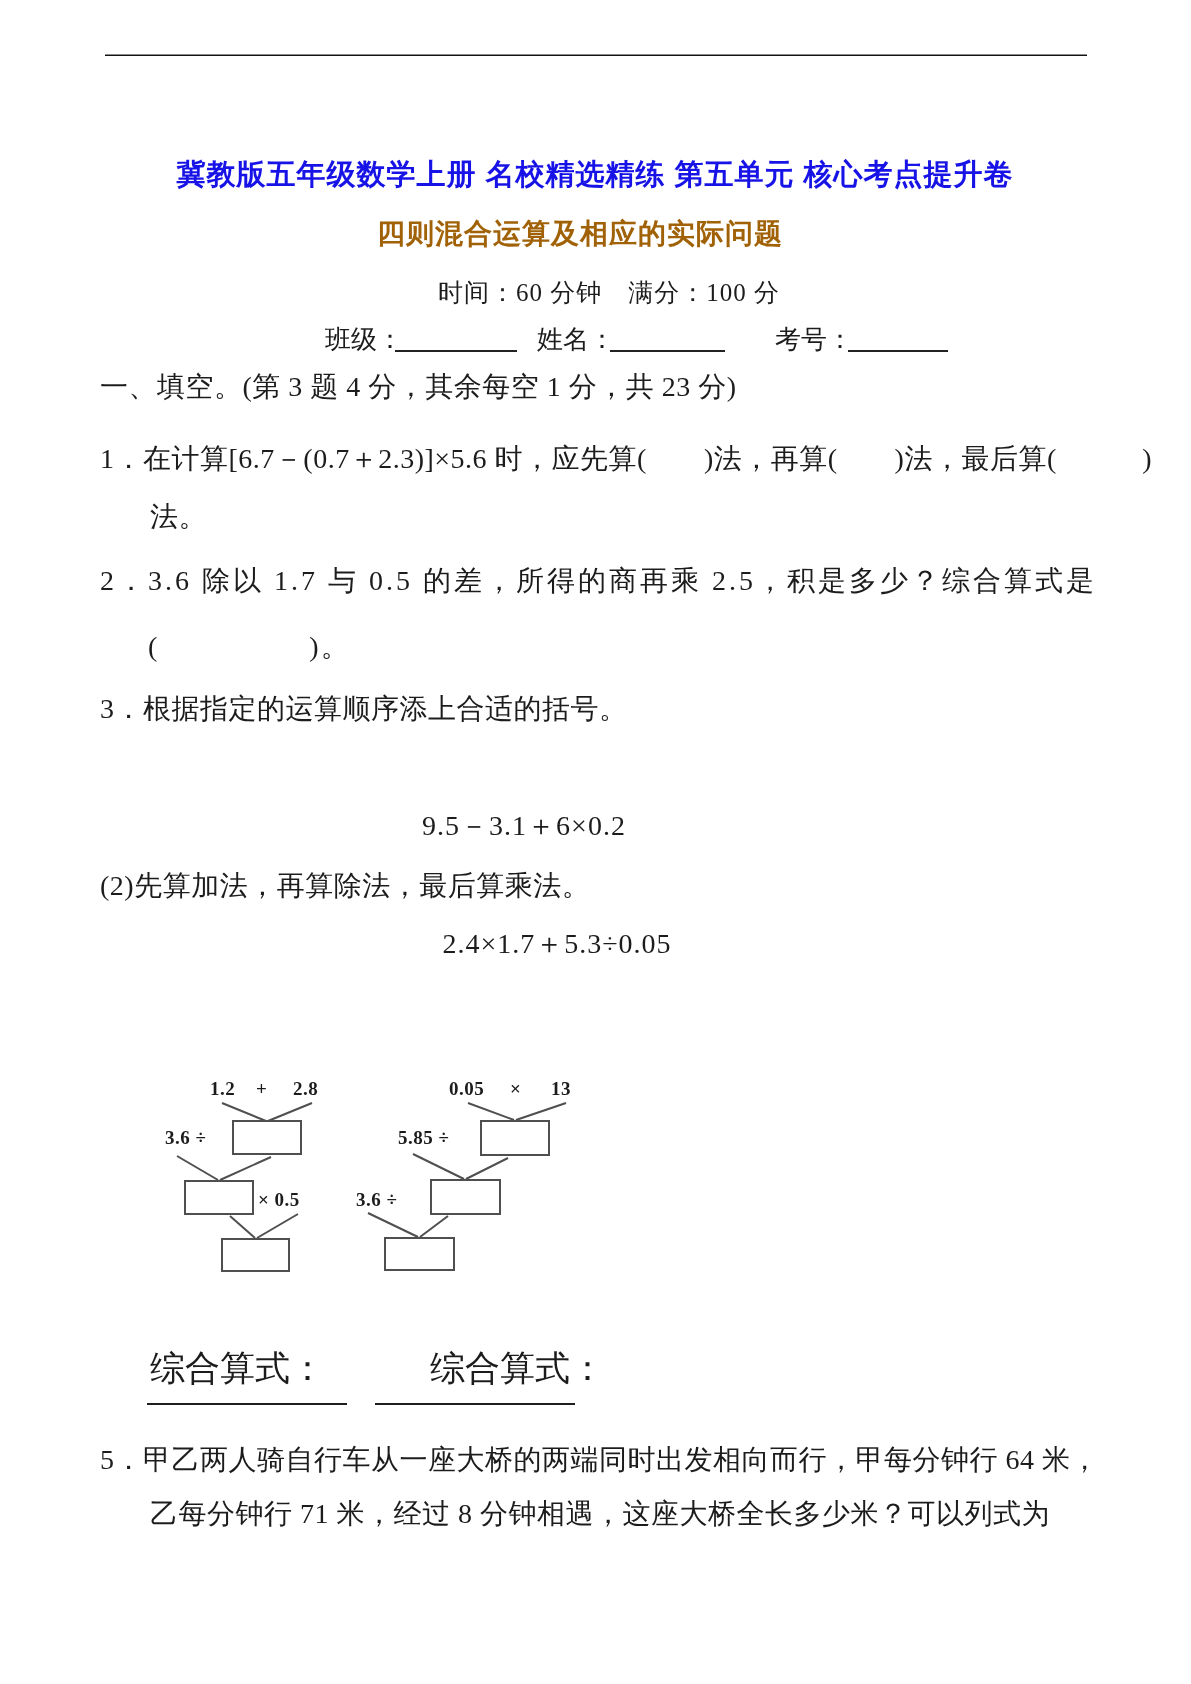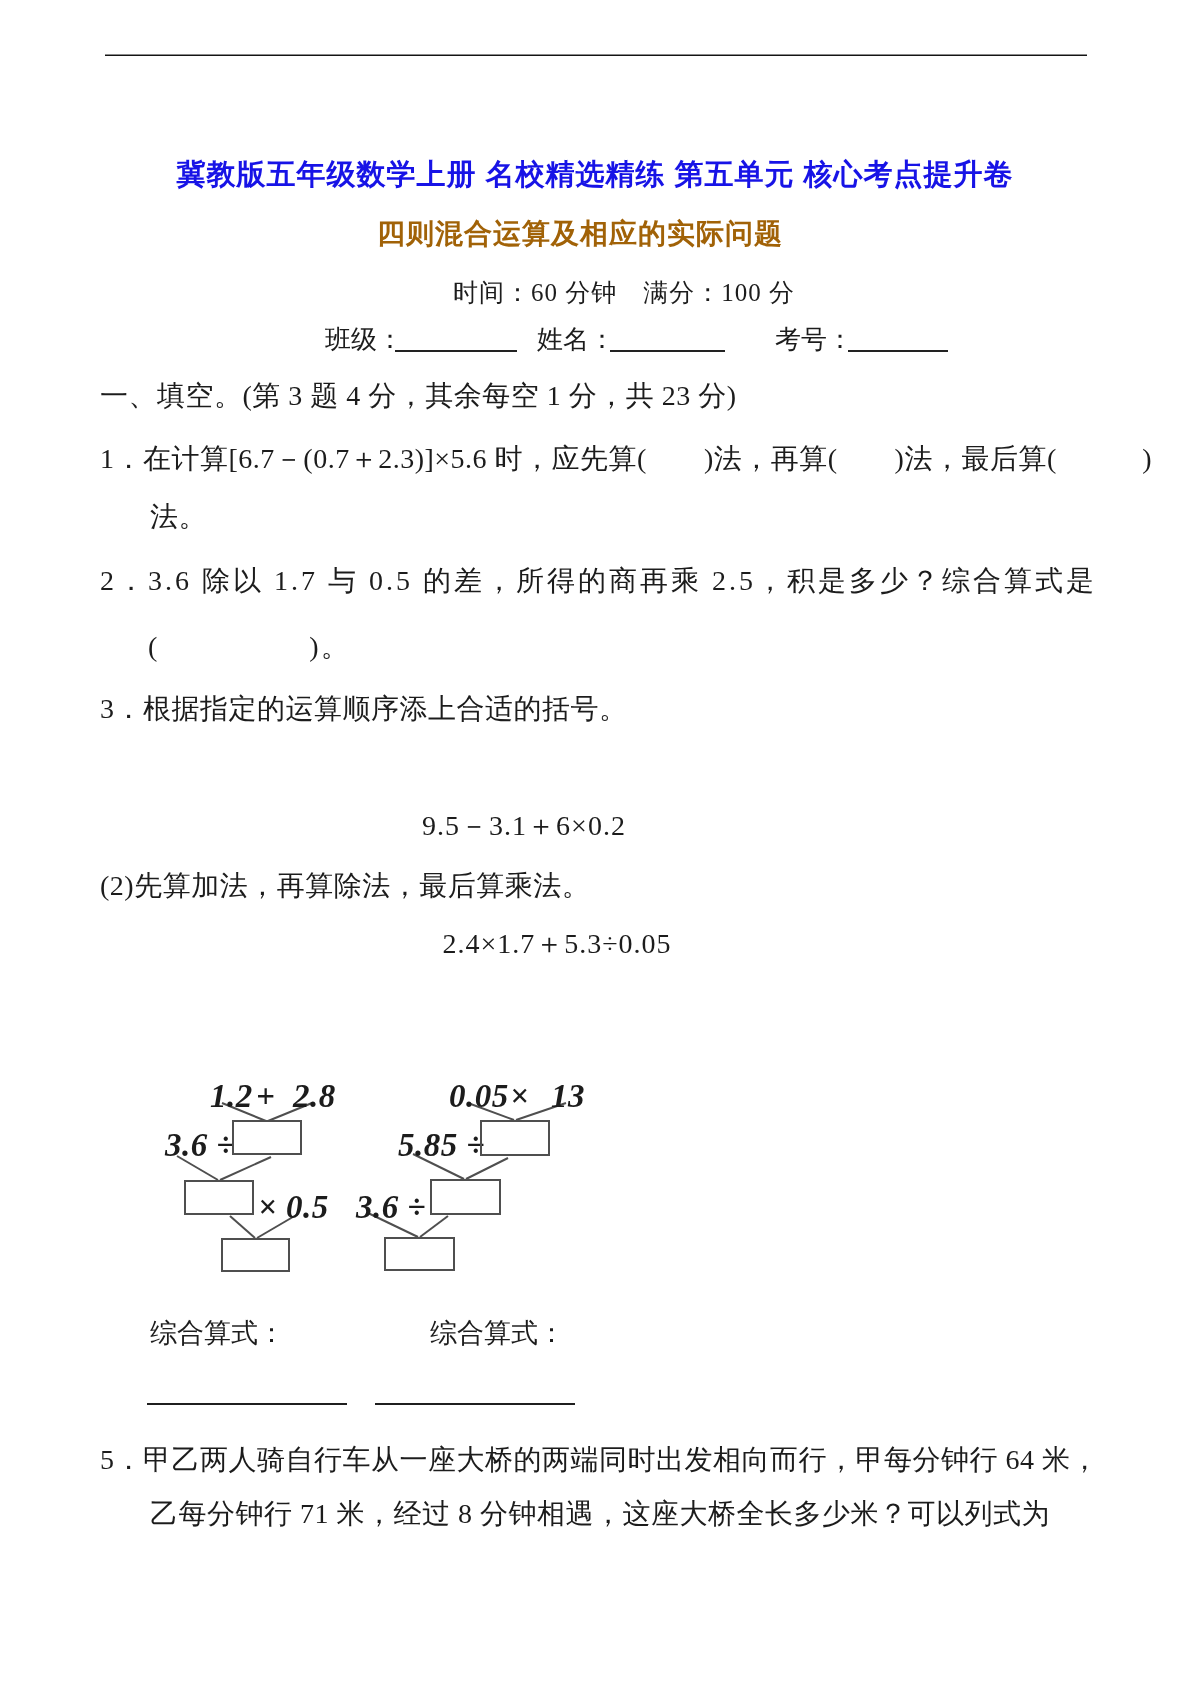"时间：60 分钟 满分：100 分" .meta-line { margin-left: 15px -> none }
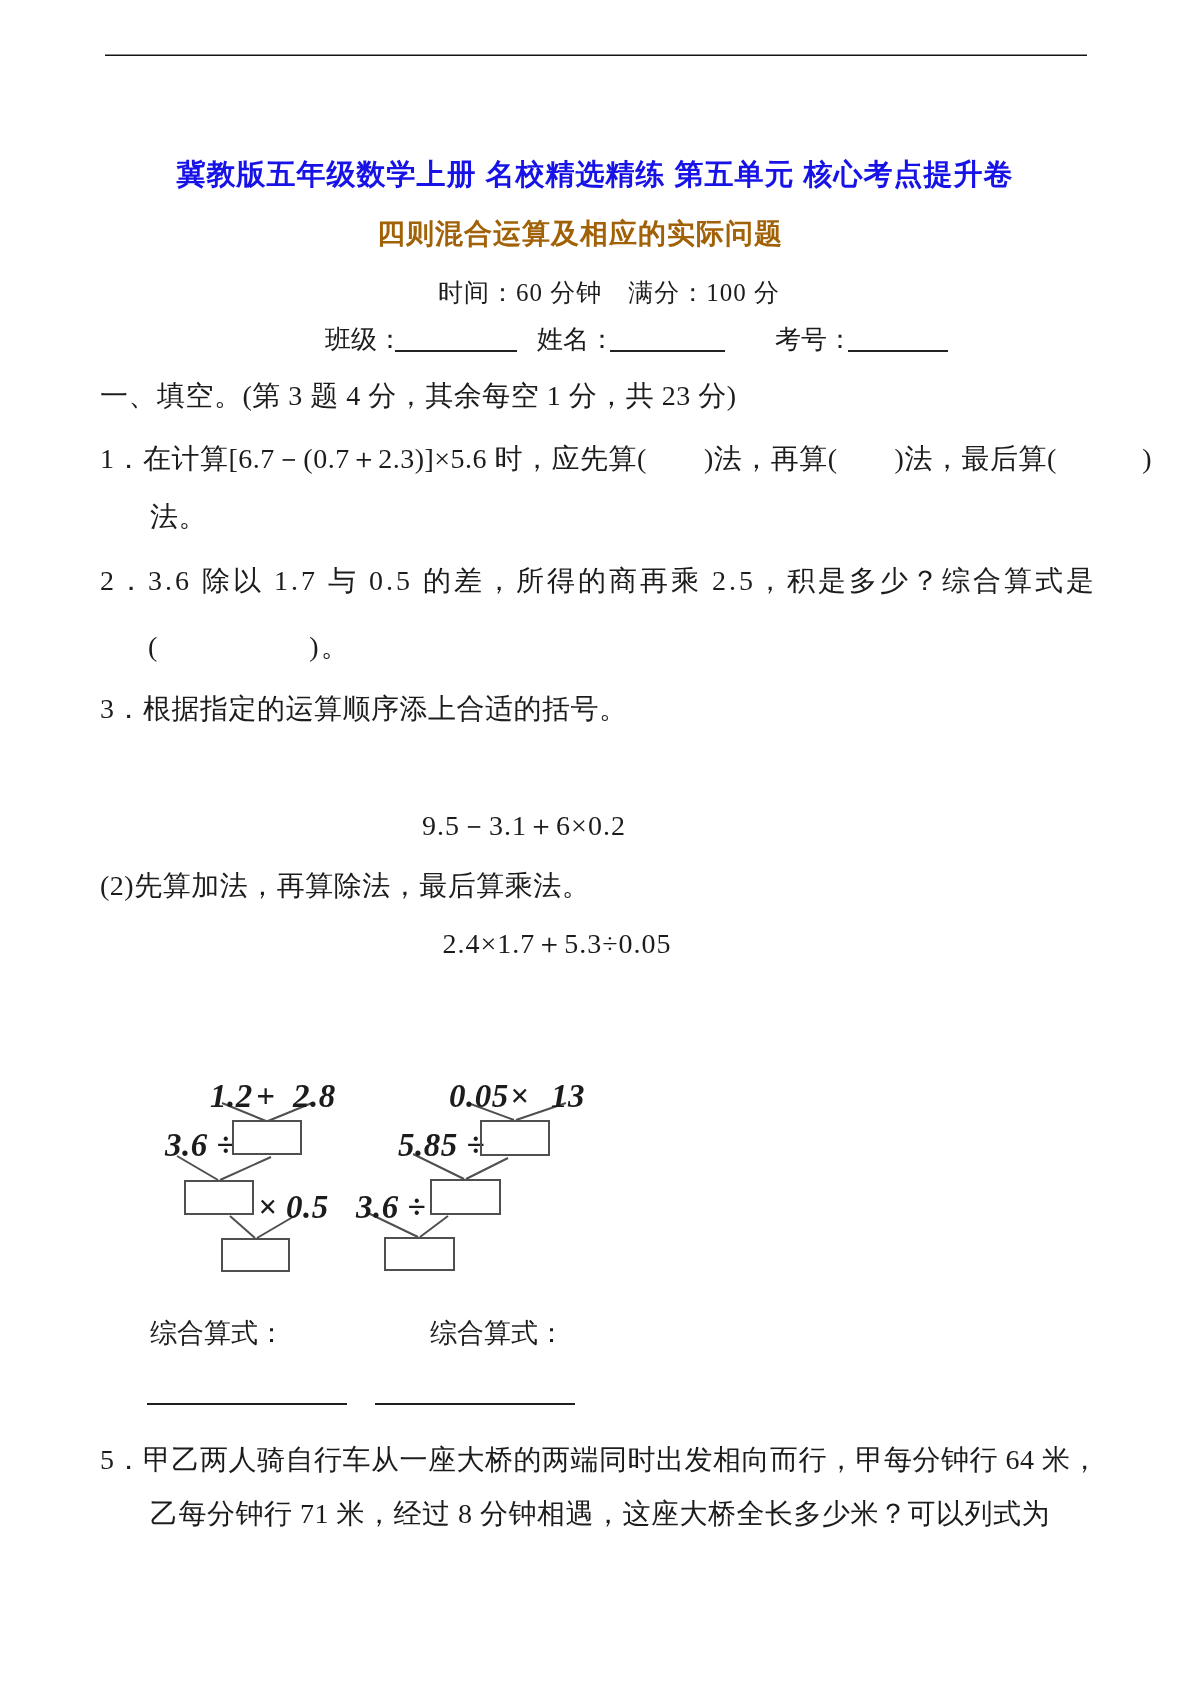"一、填空。(第 3 题 4 分，其余每空" div.abs { top: 380px -> 371px }
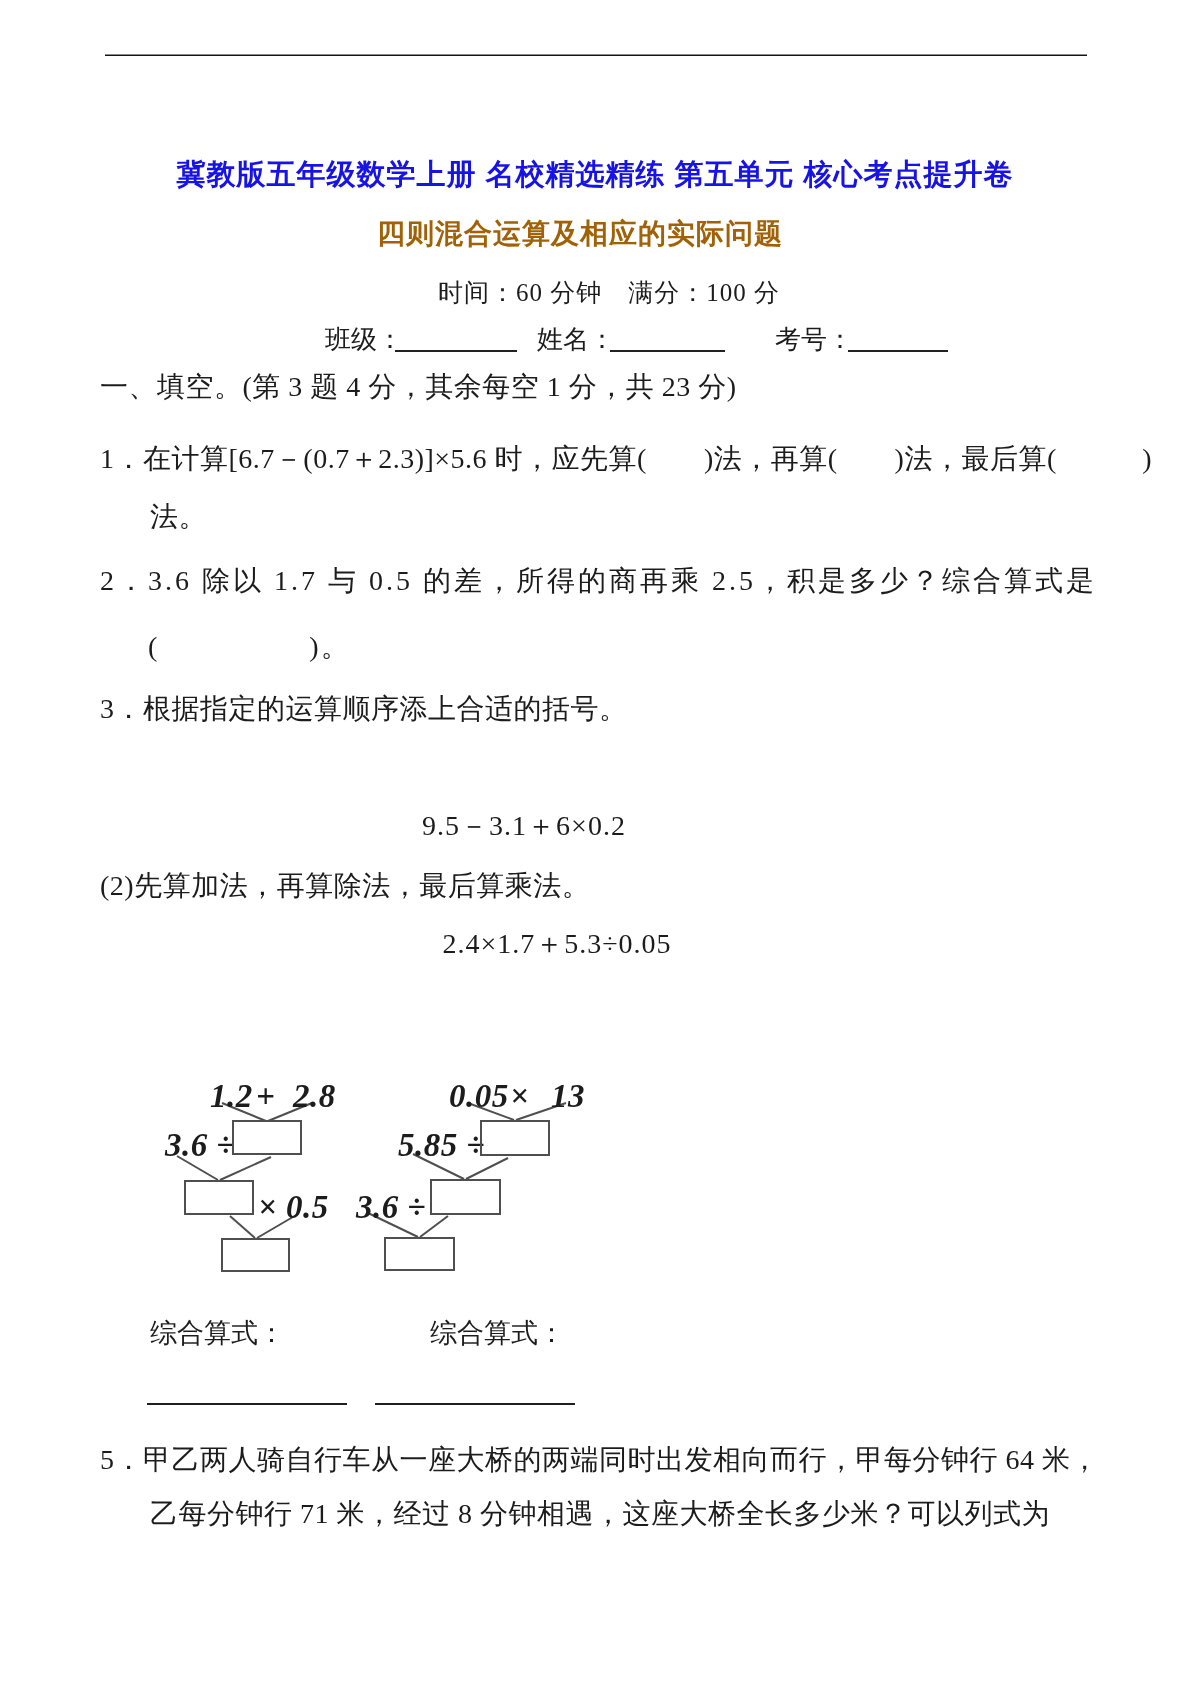"1.2" .dlabel { font-size: 33px -> 19px; font-style: italic -> none }
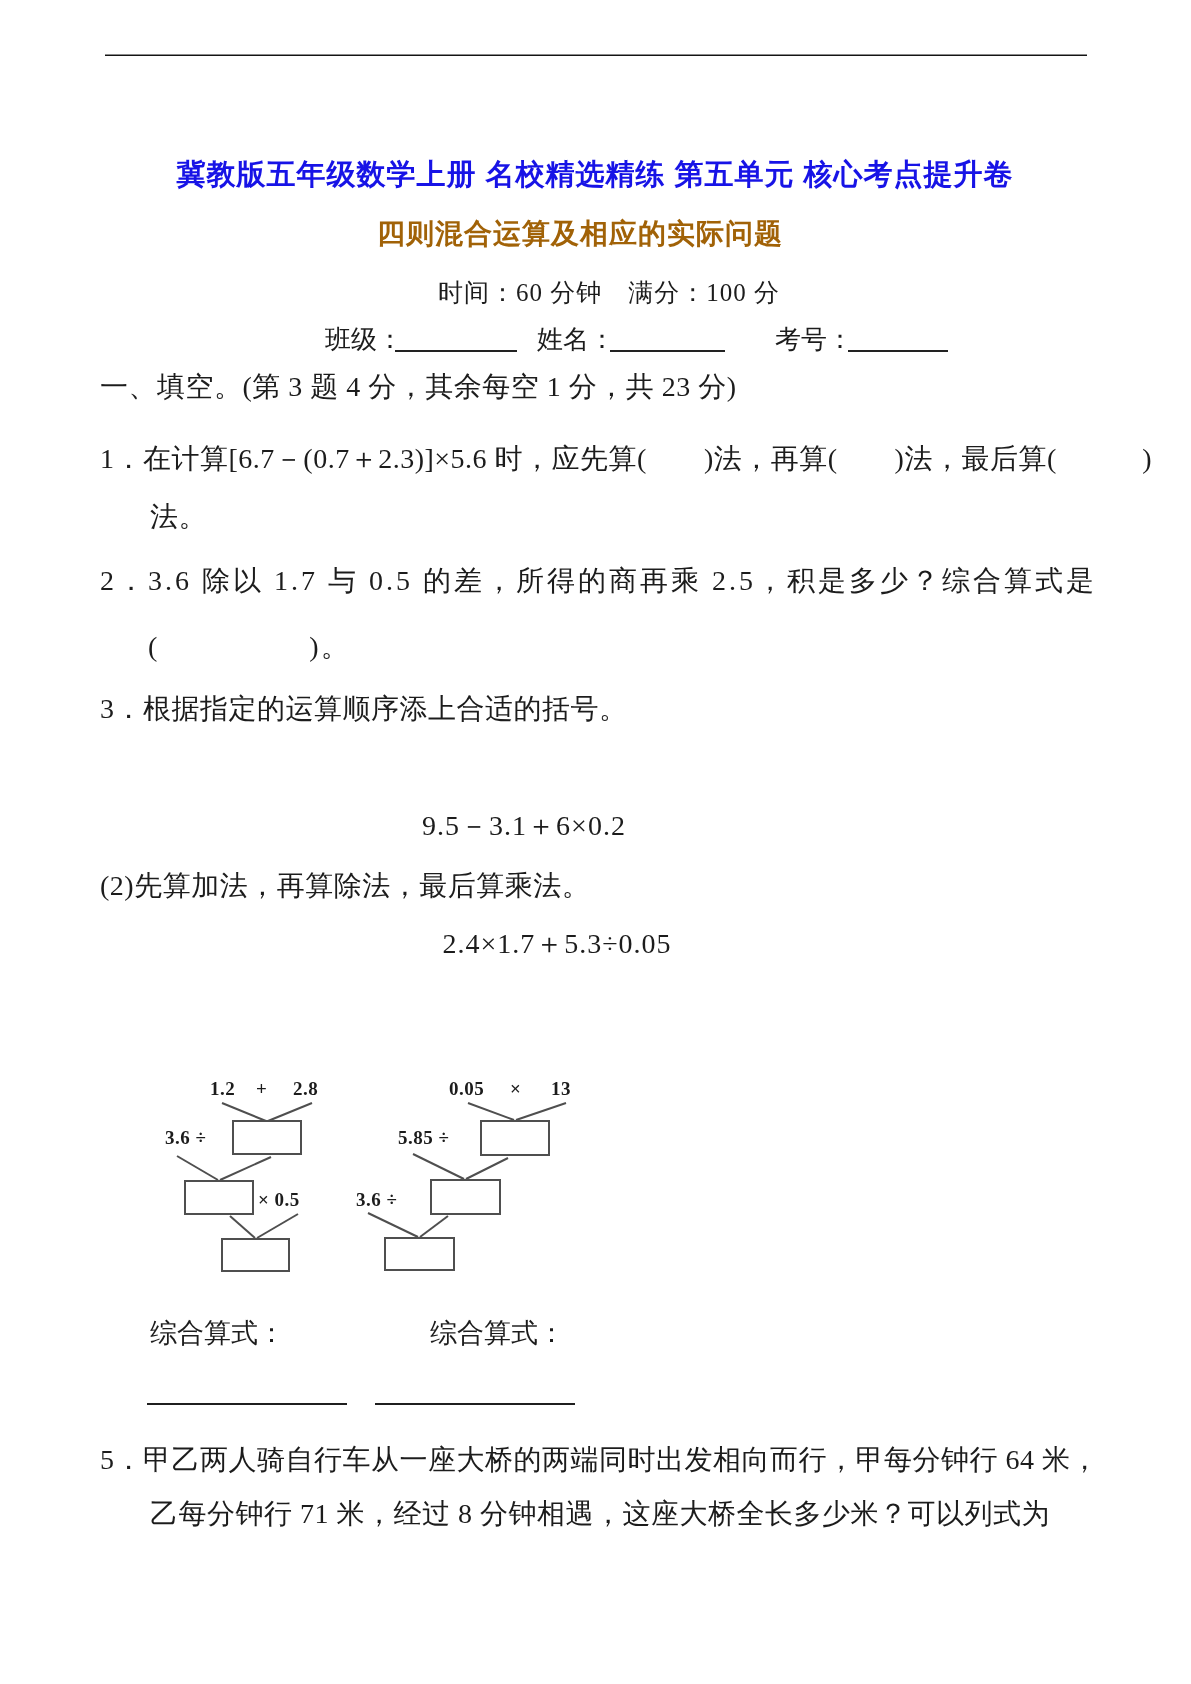"综合算式：" .syn-label { font-size: 27px -> 35px; margin-top: none -> 31px }
